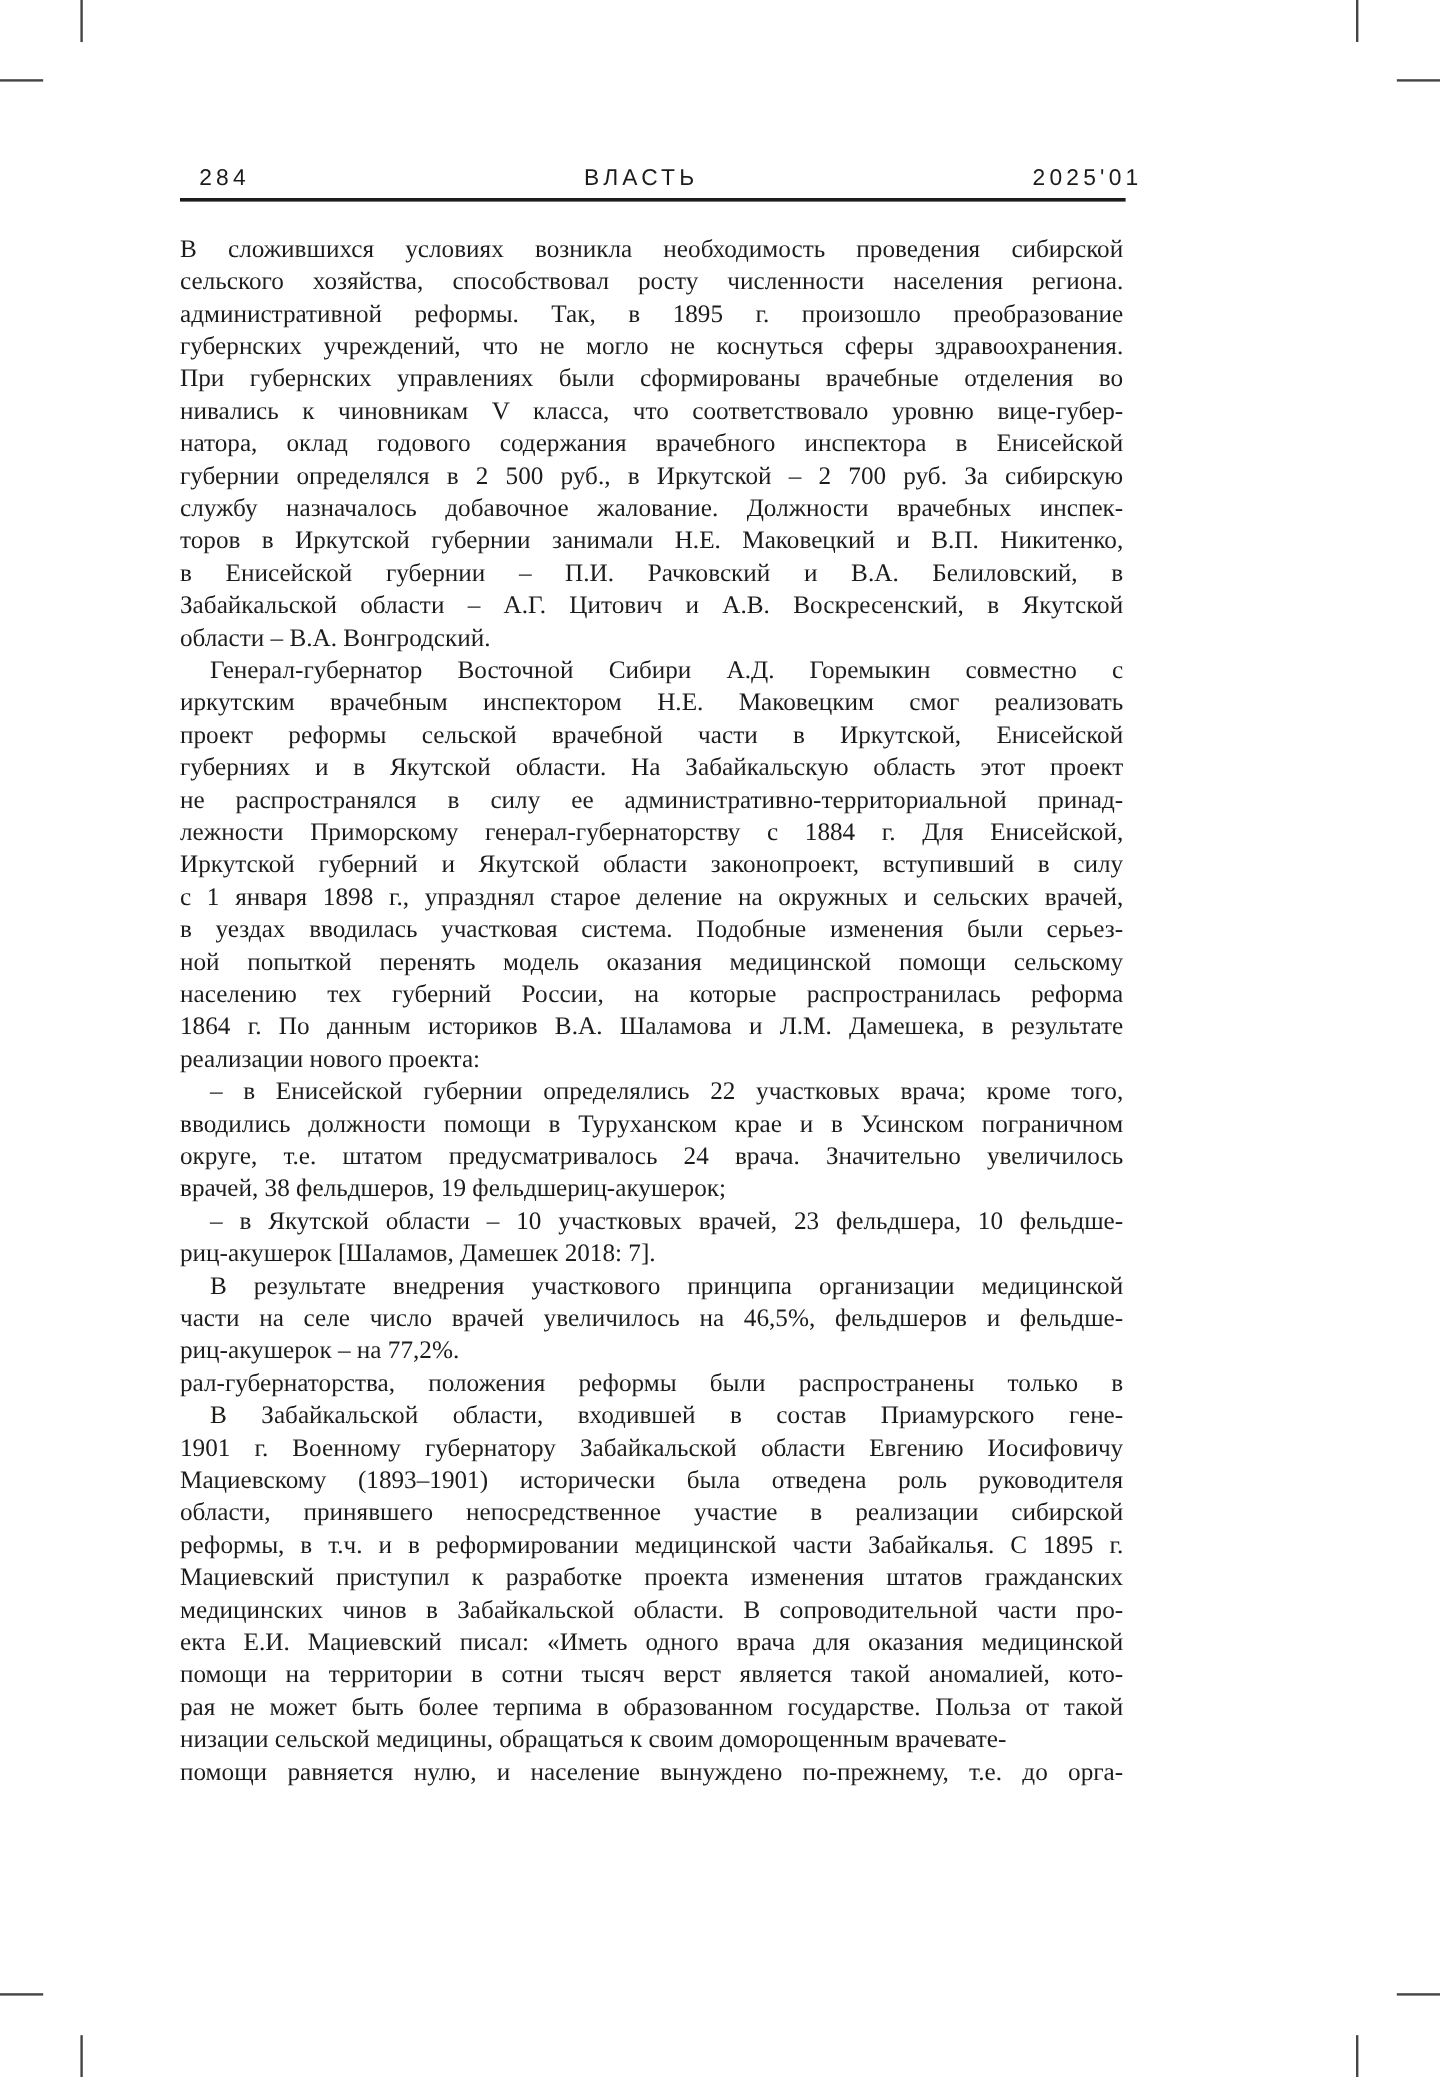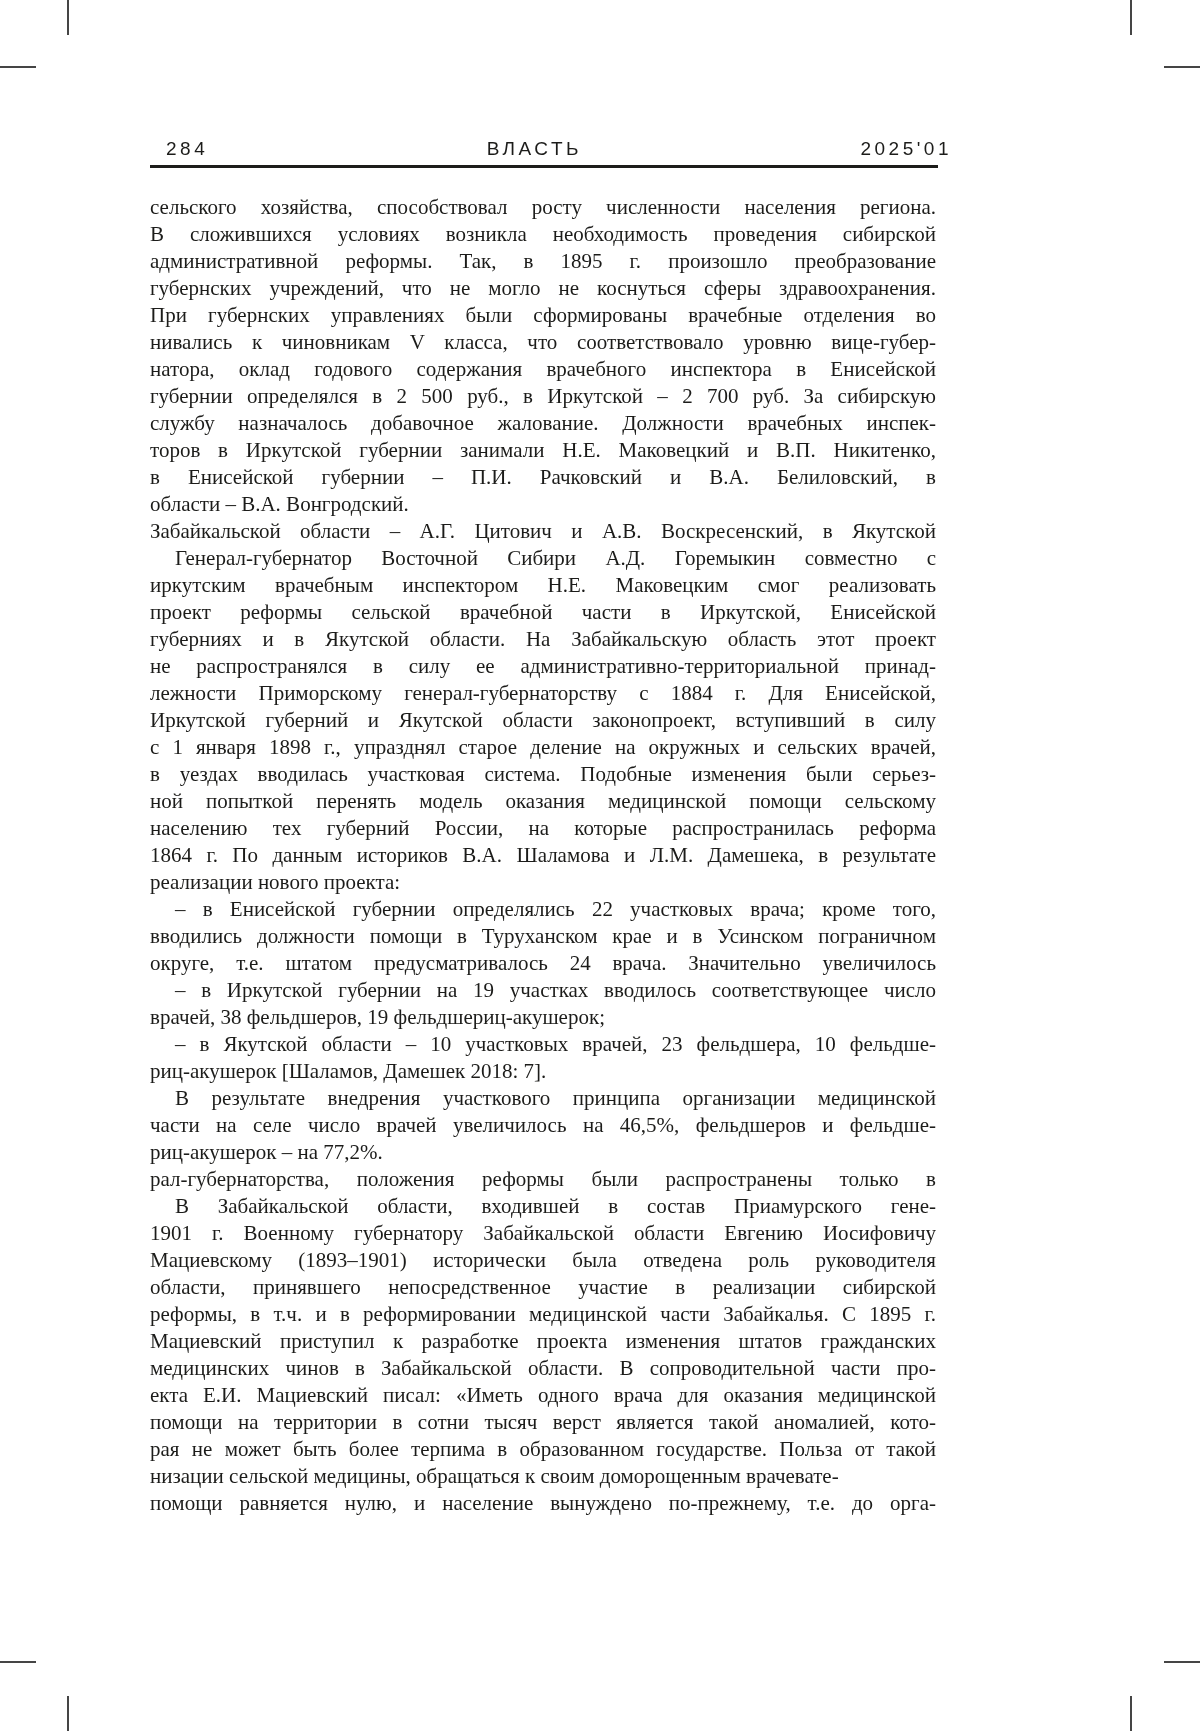"сельского хозяйства, способствовал росту" div.line { order: before "В сложившихся условиях возникла" -> after "В сложившихся условиях возникла" }
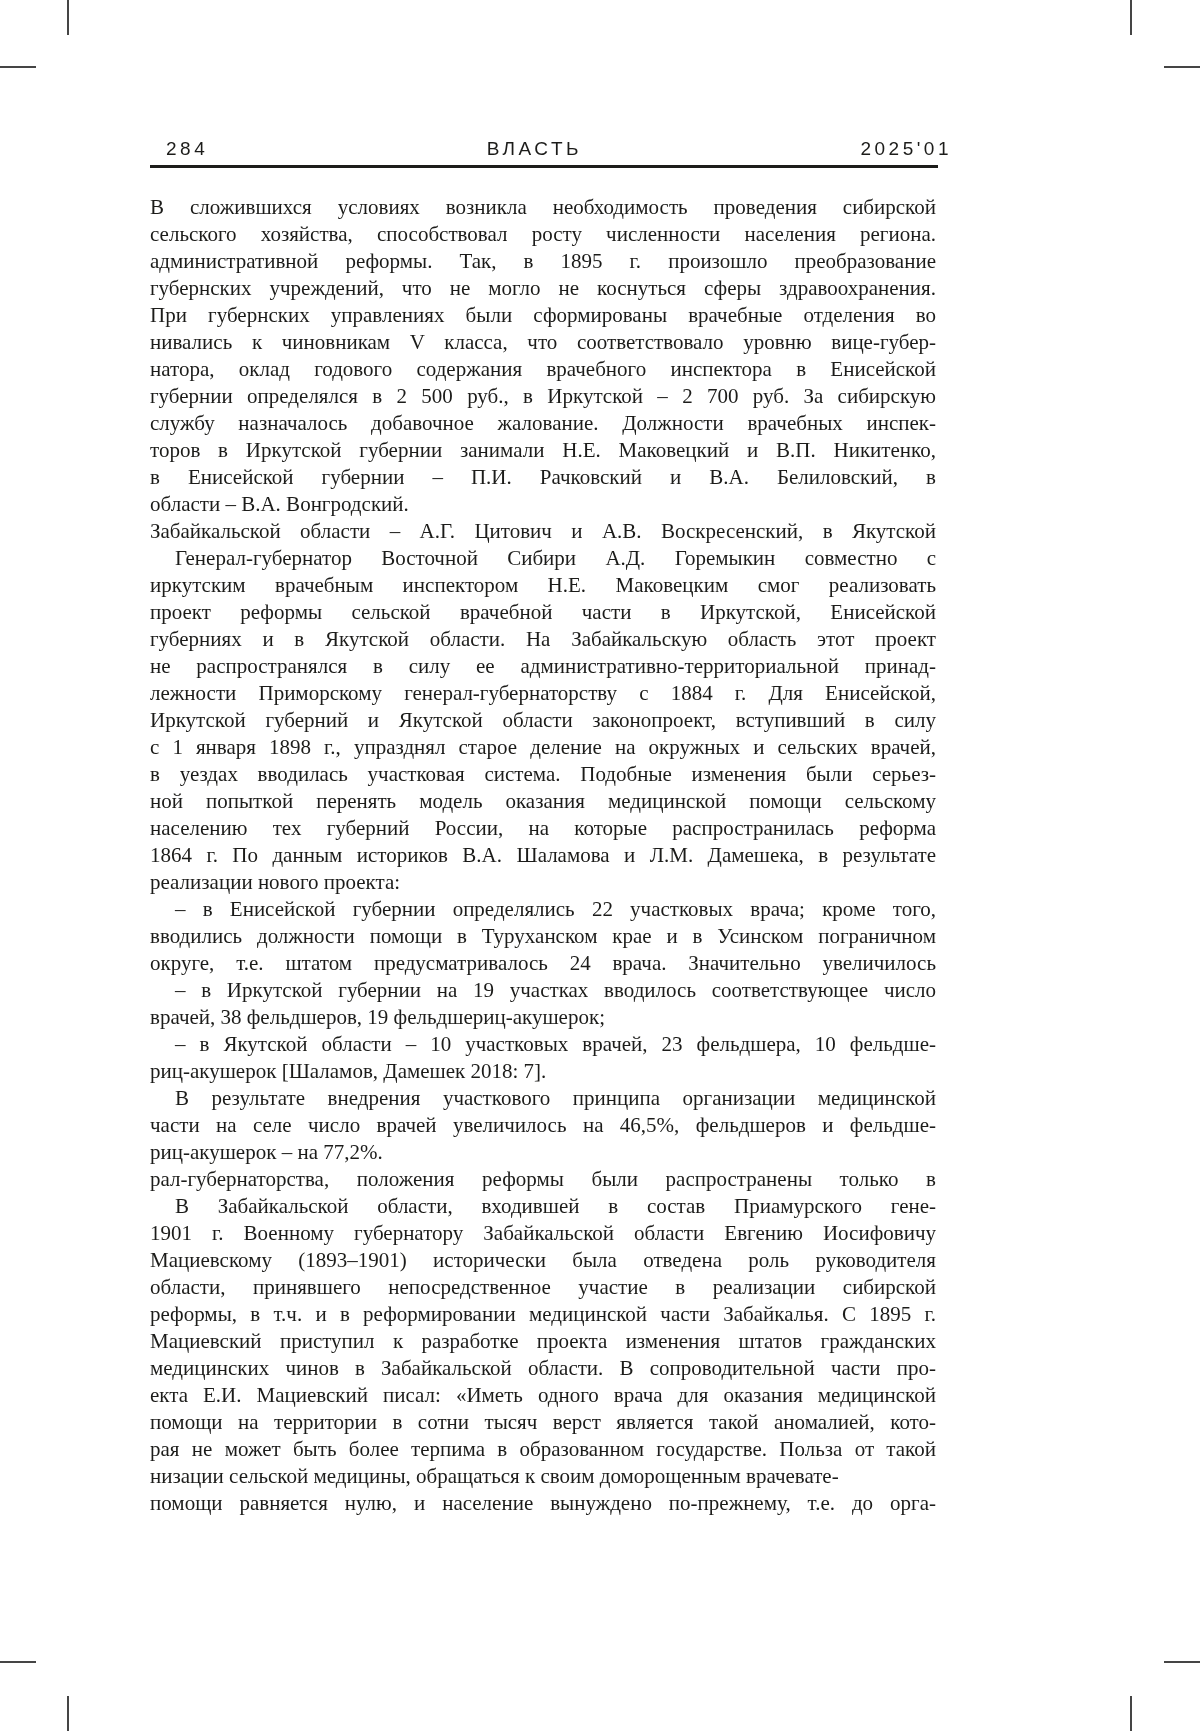"области – В.А. Вонгродский." div.line { order: before "Забайкальской области – А.Г. Цитович" -> after "Забайкальской области – А.Г. Цитович" }
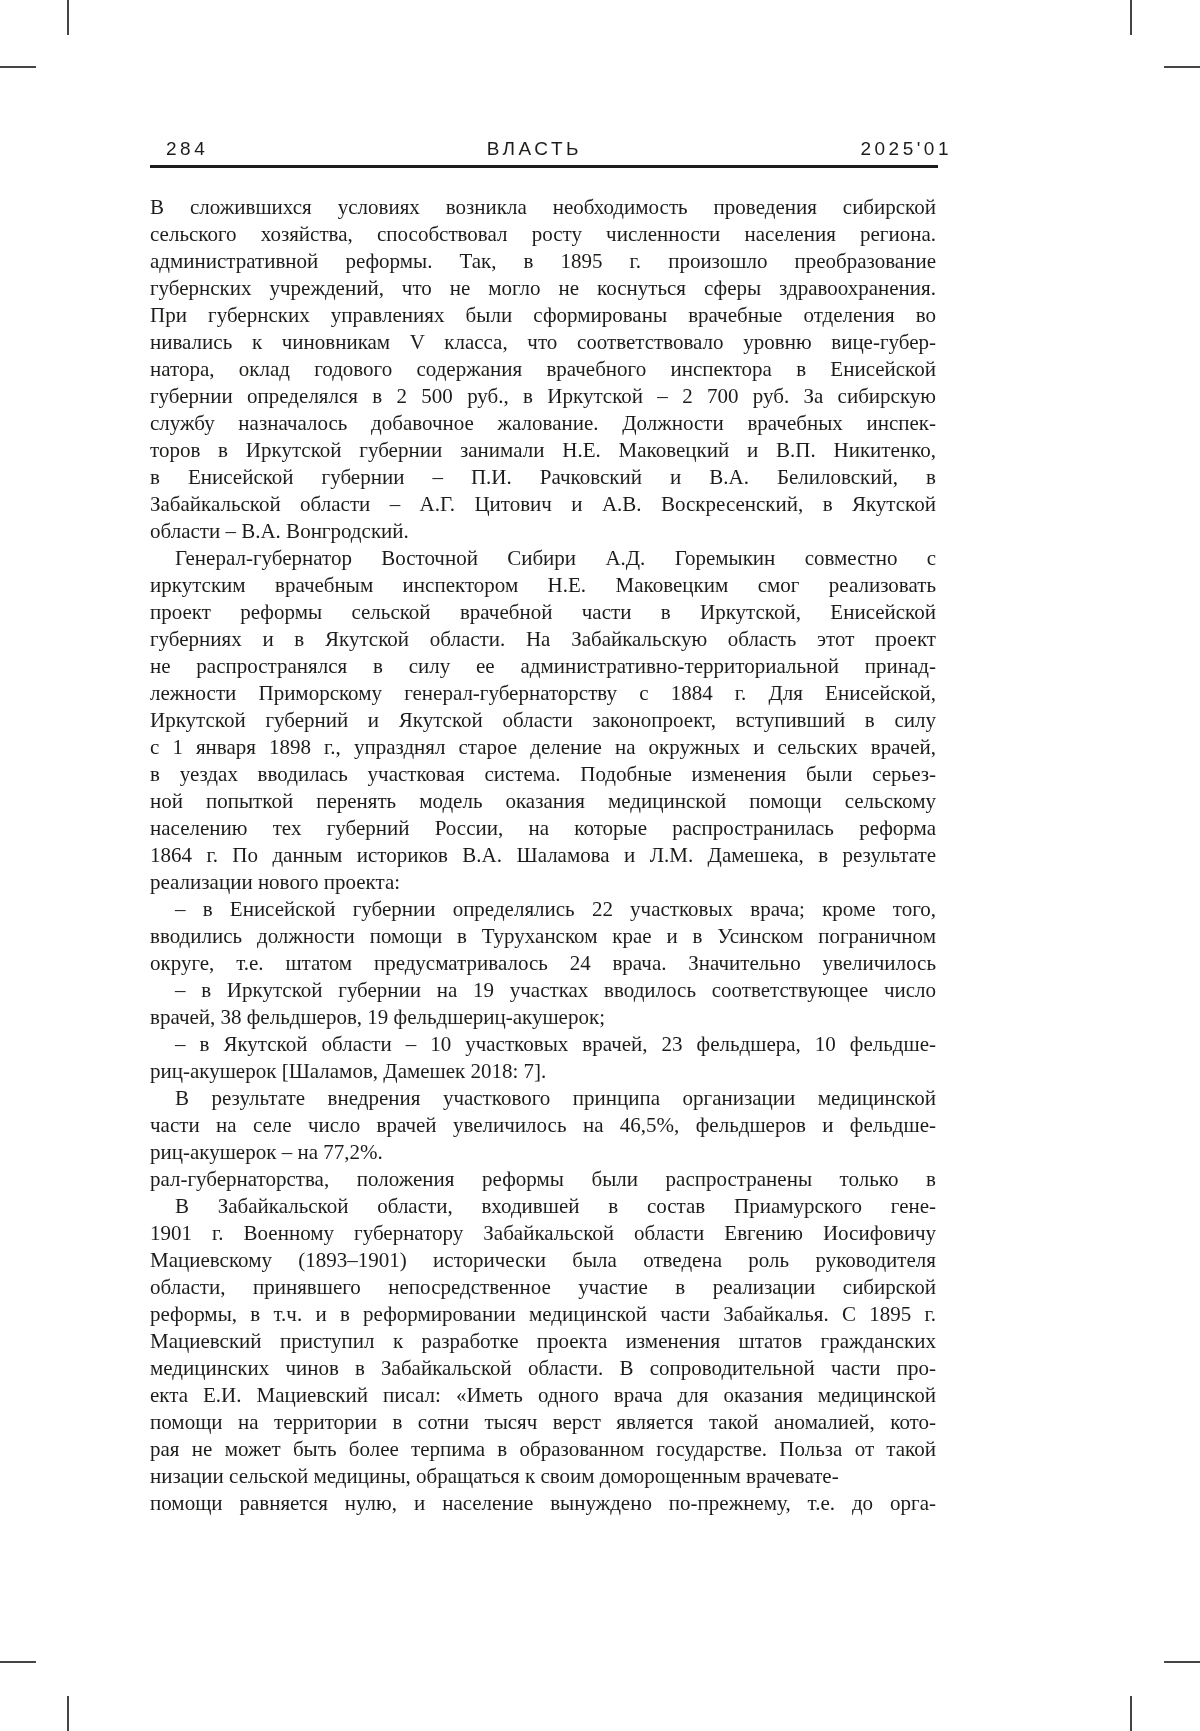"– в Иркутской губернии на" div.line { html: <div>– в Иркутской губернии на 19 участках вводилось соответствующее число</div> -> none }
